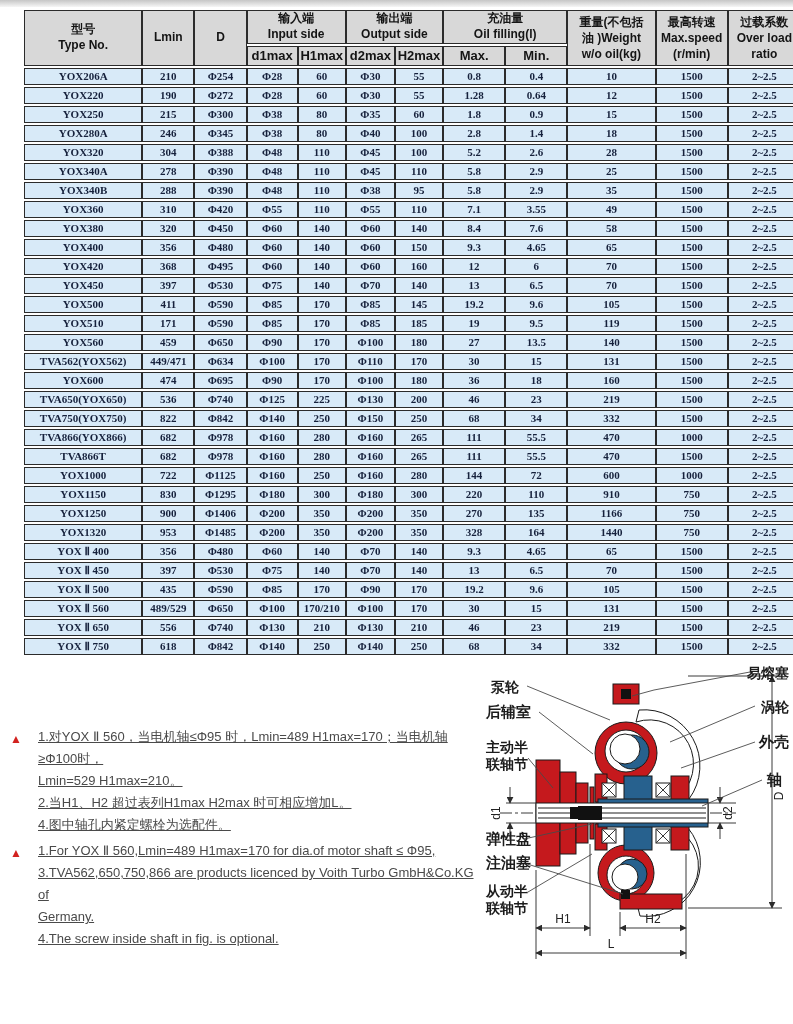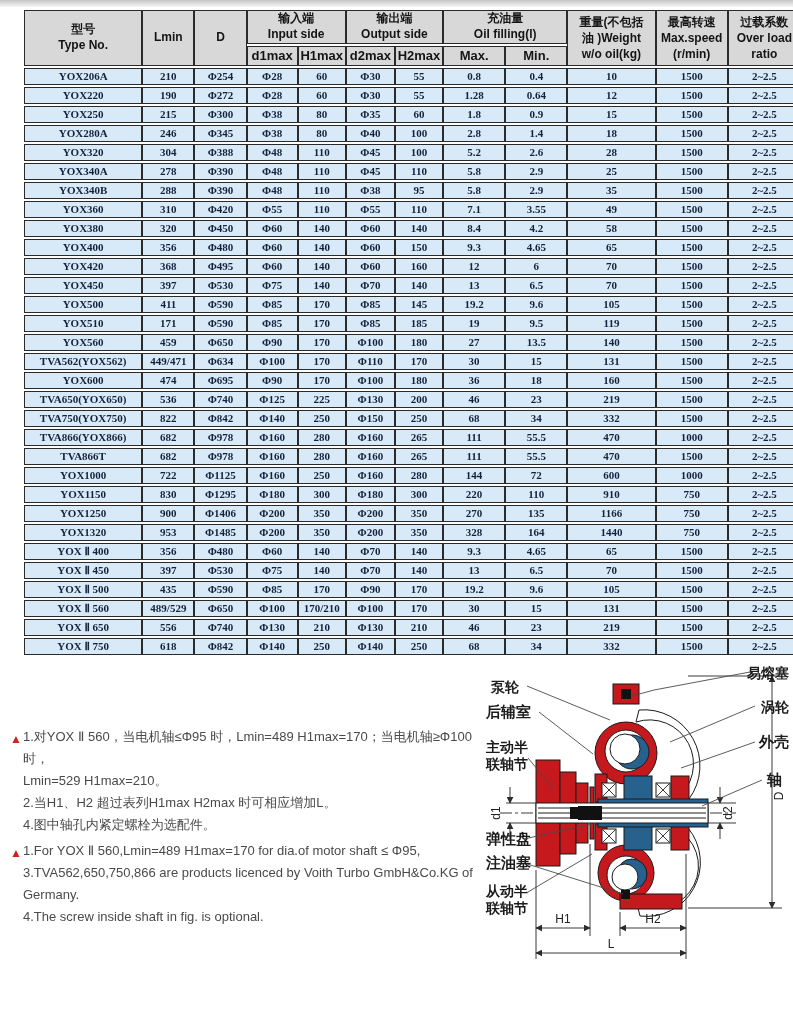"4.2" td { text: 4.2 -> 7.6 }
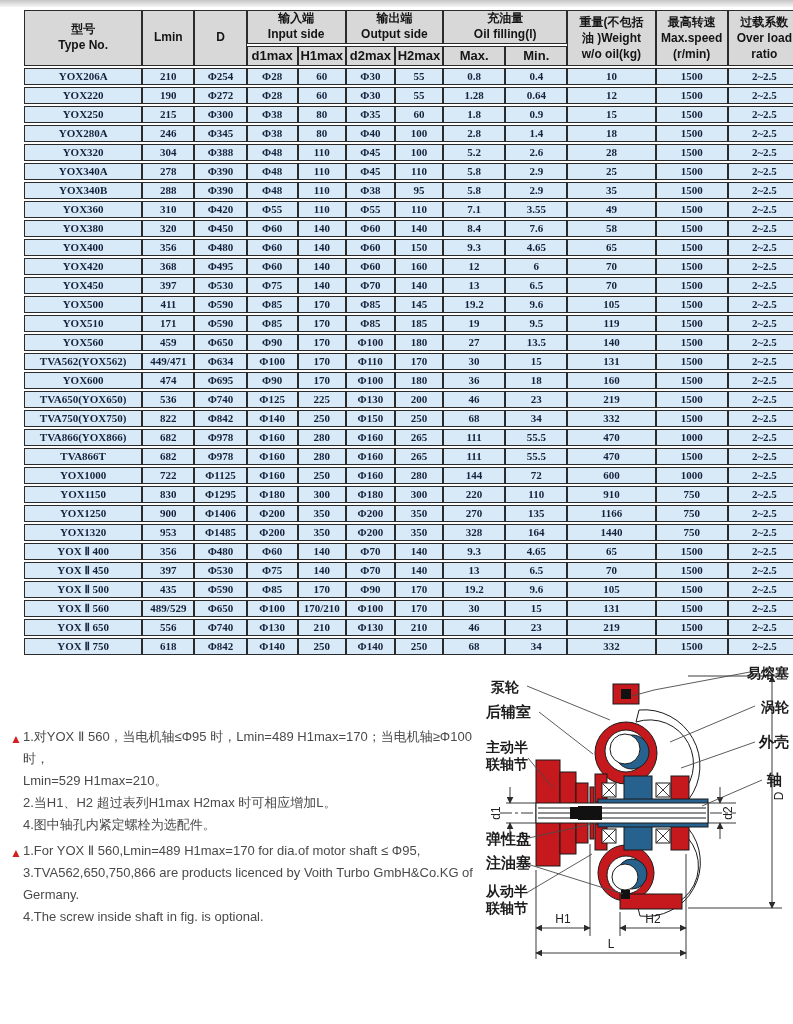"1.对YOX Ⅱ 560，当电机轴≤Φ95 时，Lmin=489" .notes .note-lines { margin-left: 13px -> 28px; text-decoration: none -> underline }
